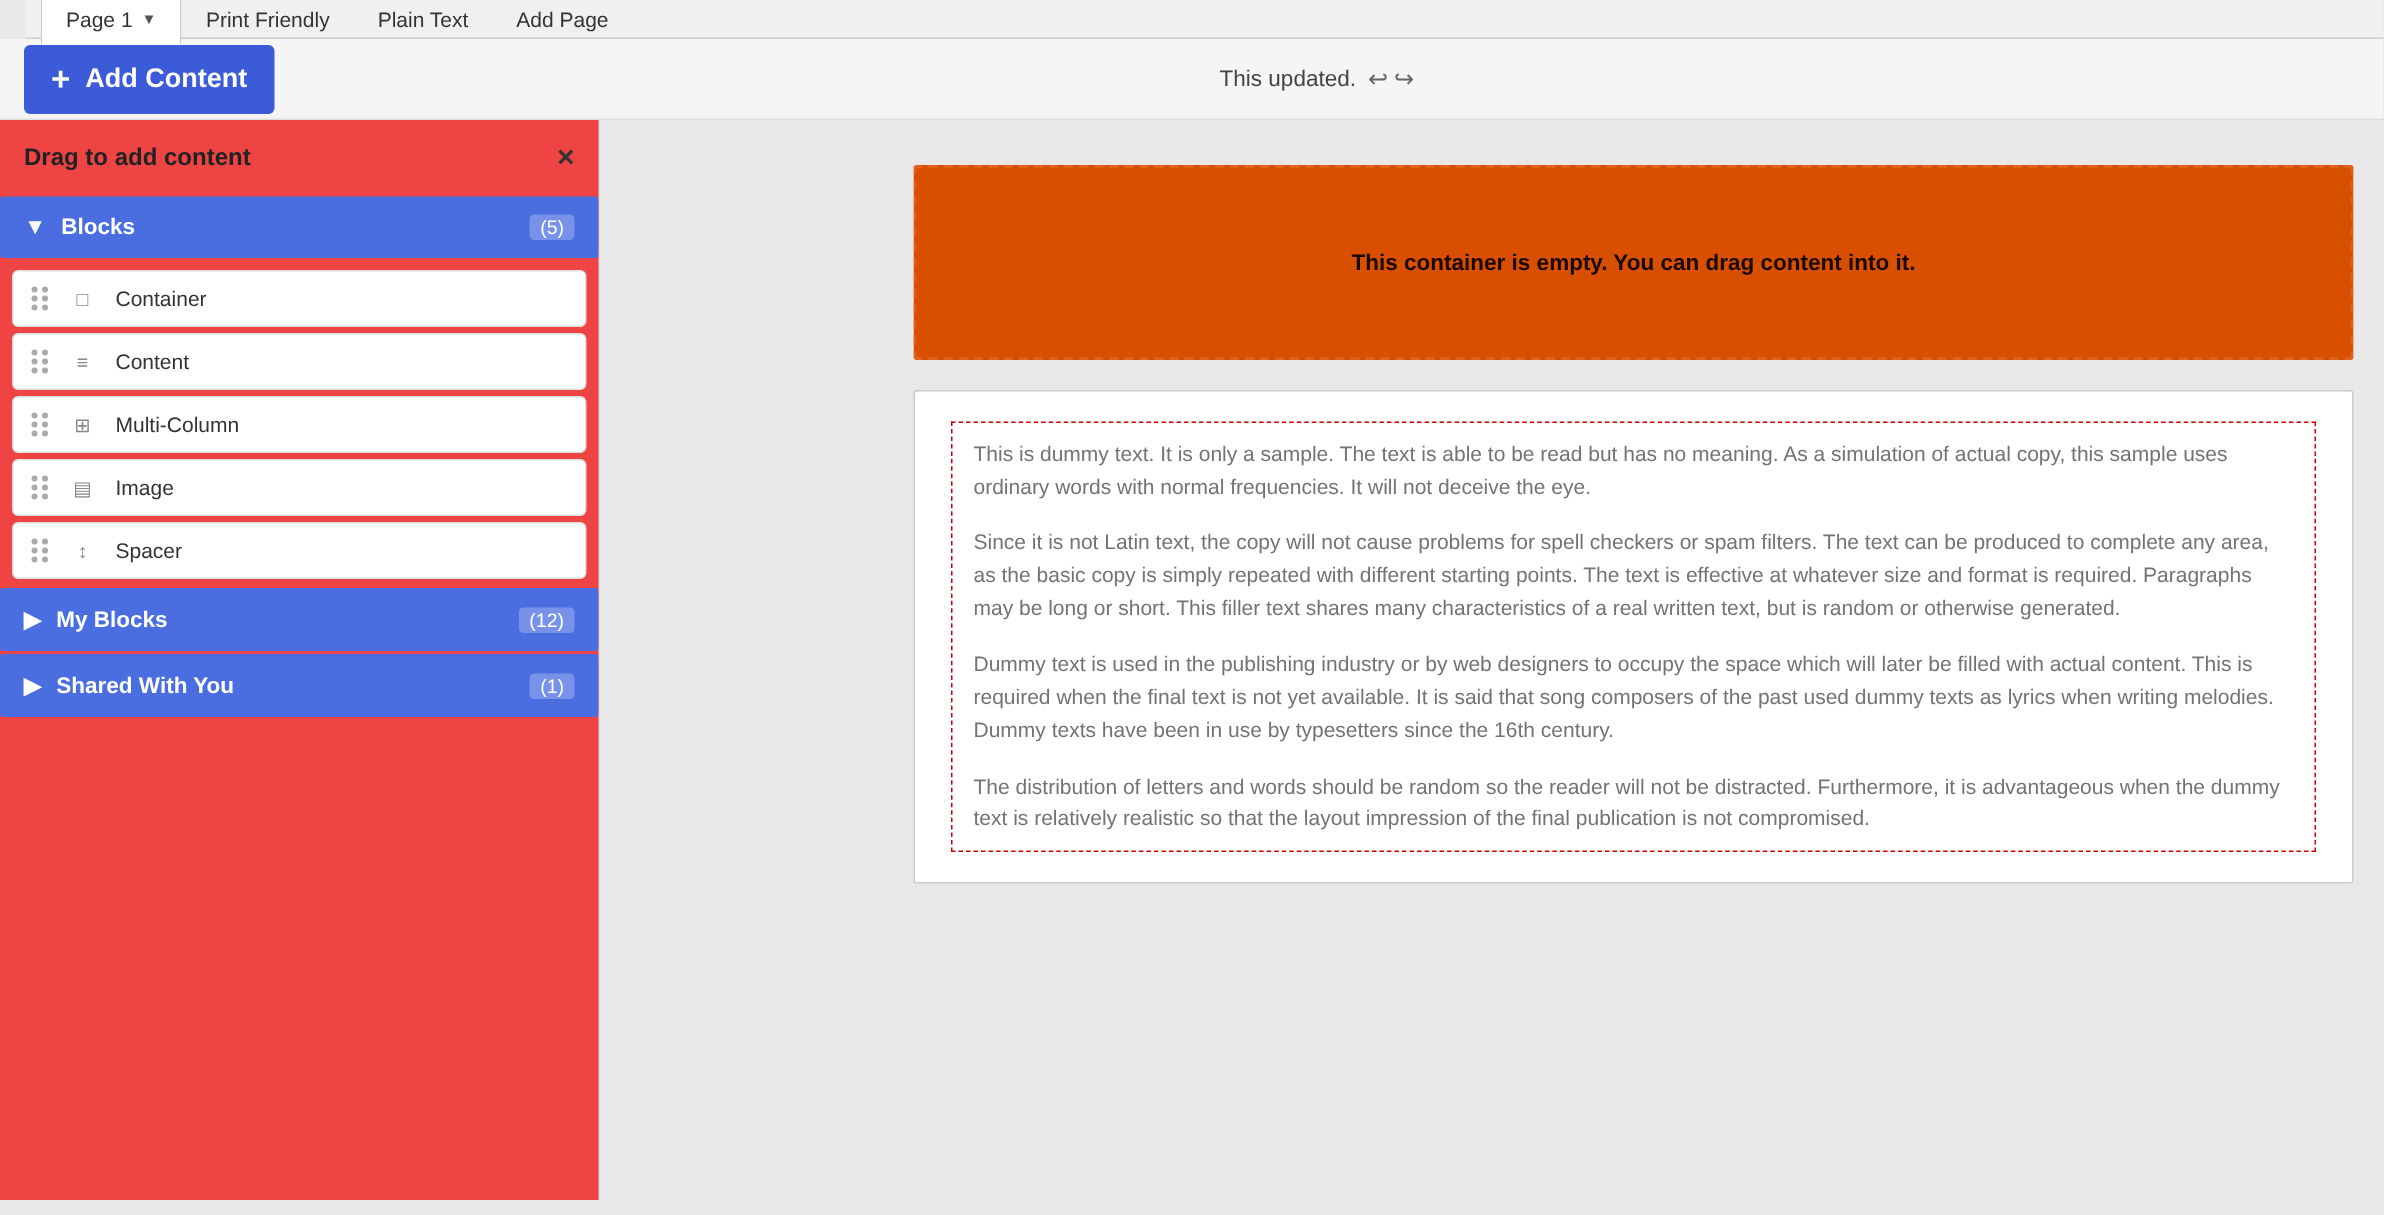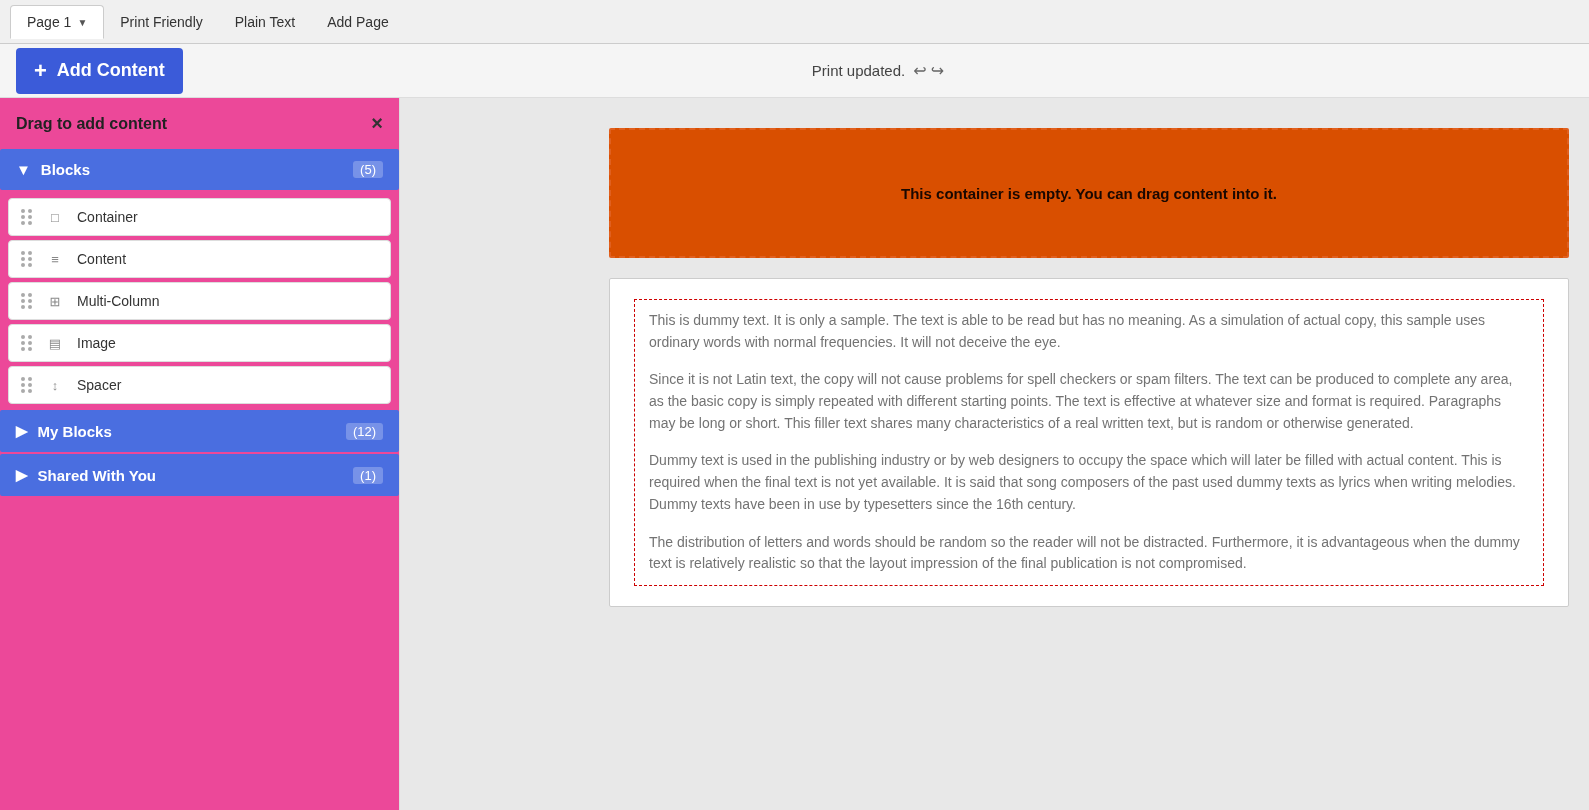"Page 1" .tab-bar { height: 44px -> 26px; margin-left: none -> 17px }
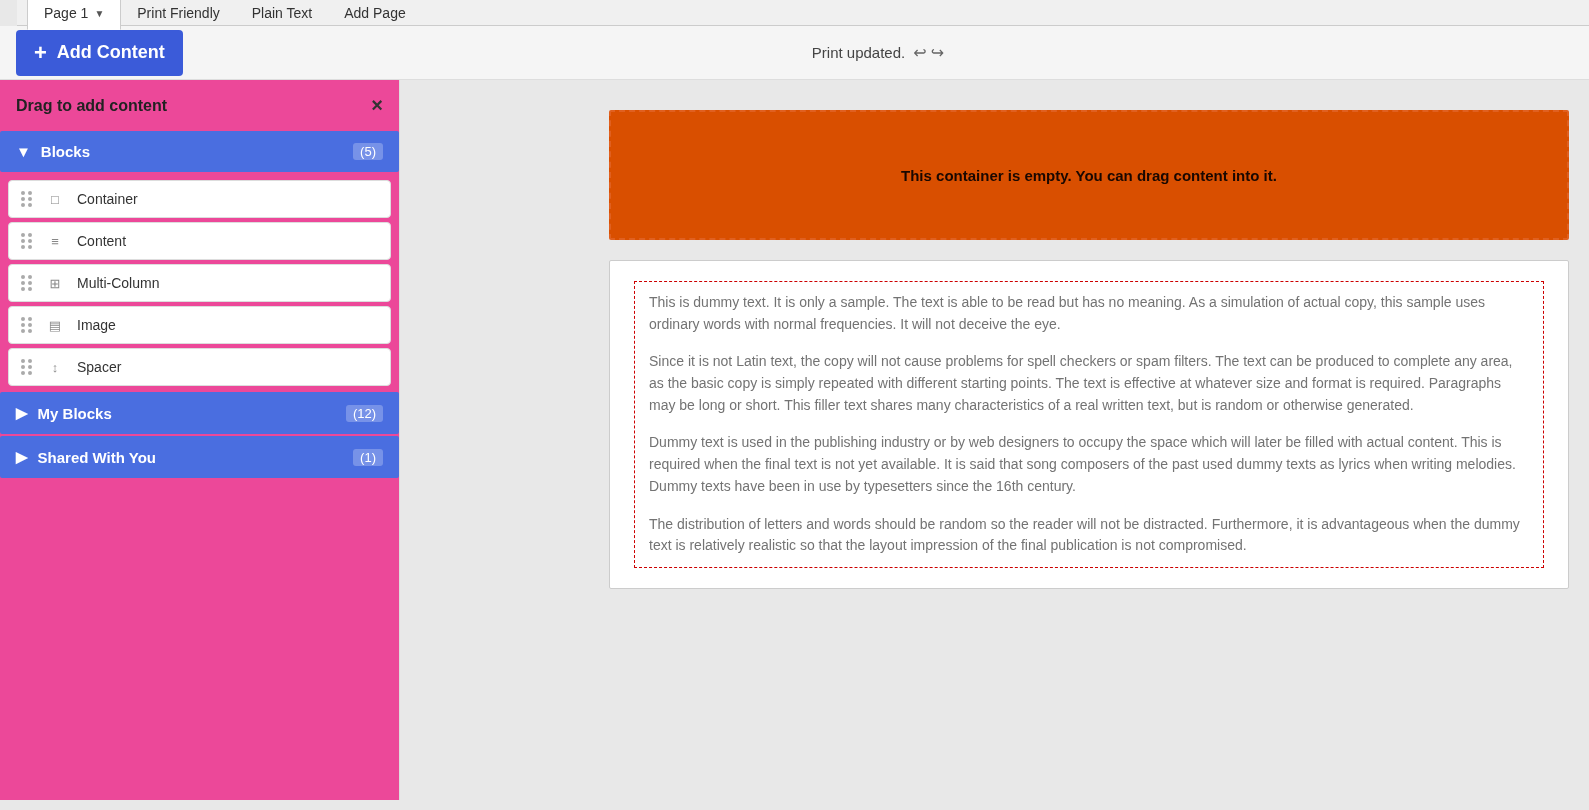"Print updated." span { text: Print -> This }
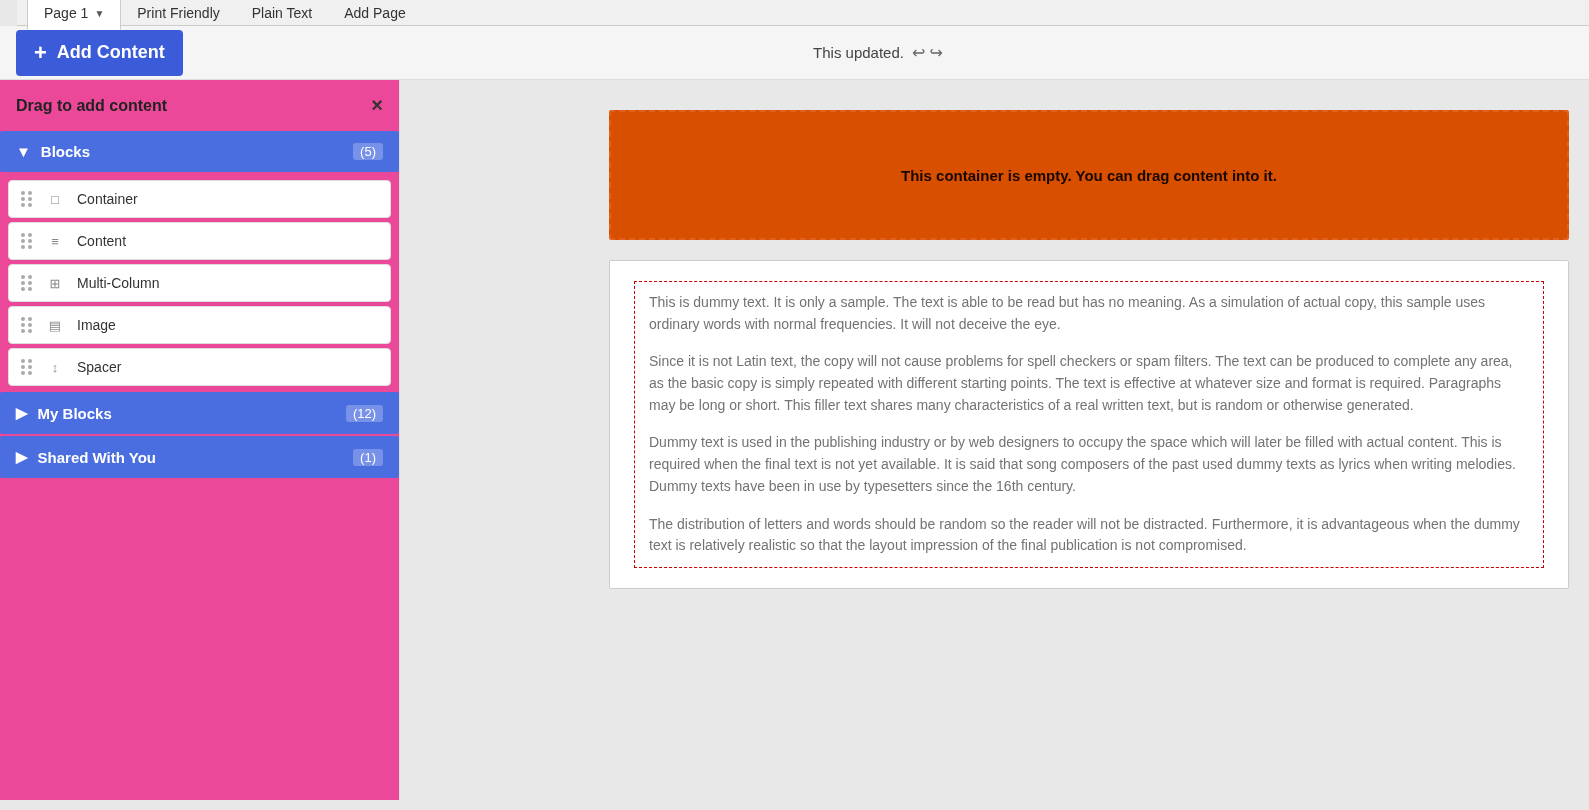"Drag to add content" .sidebar { background: #ec4899 -> #ef4444 }
